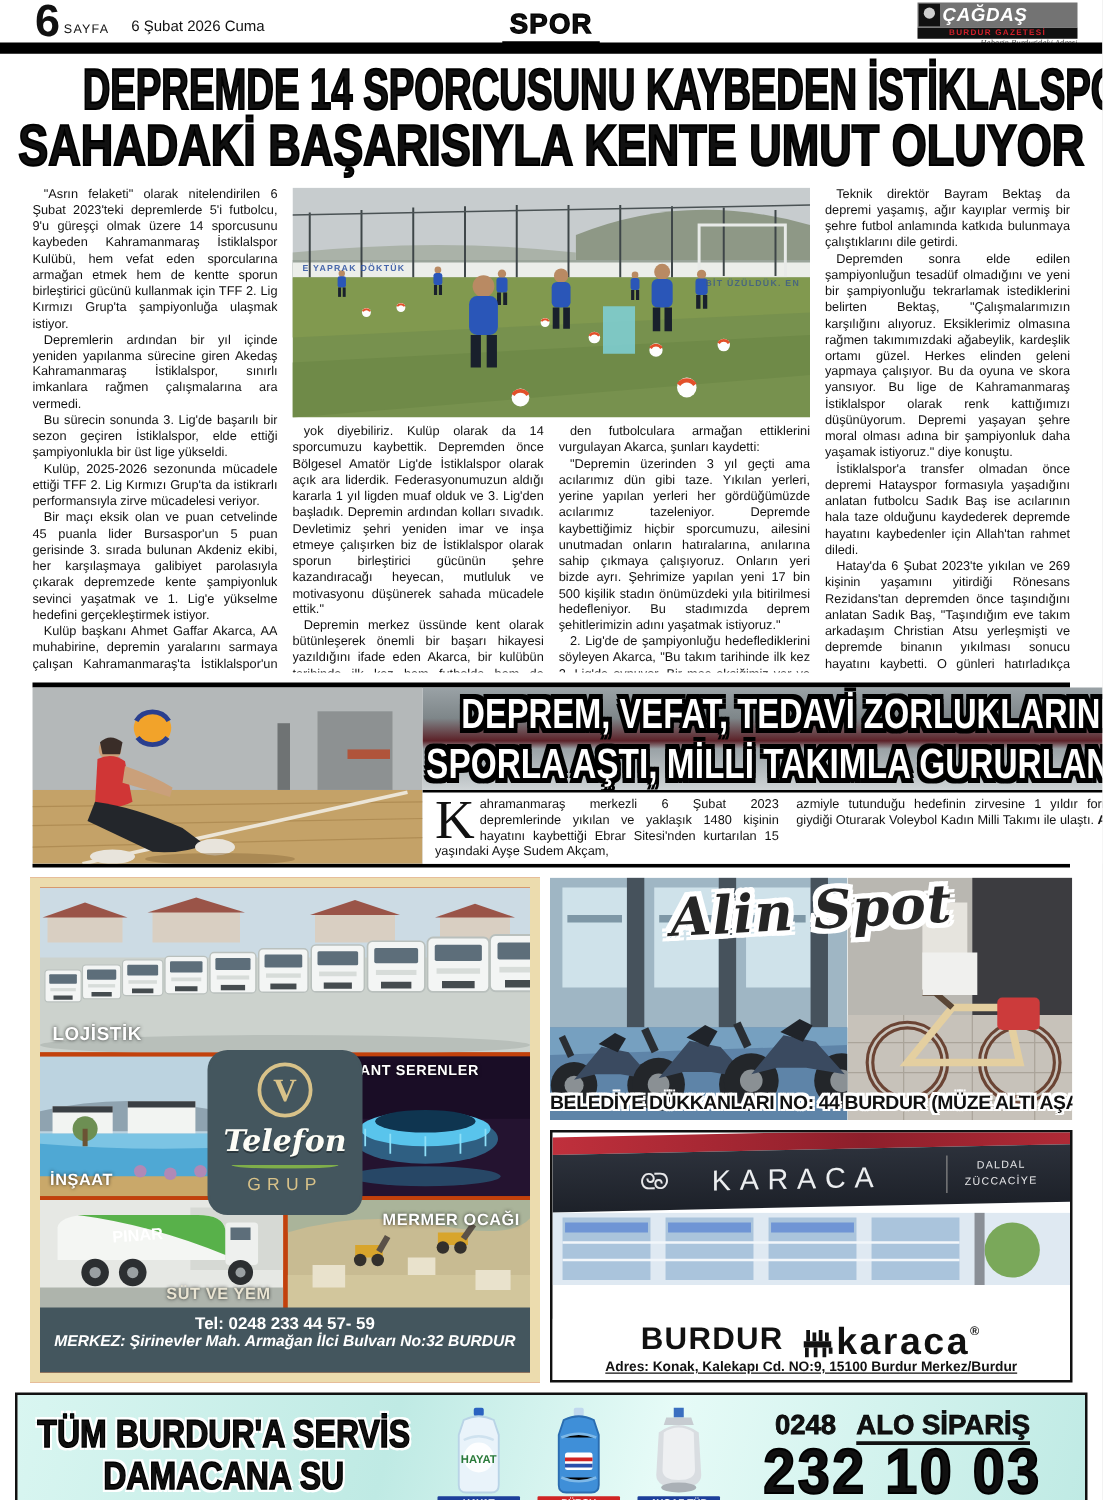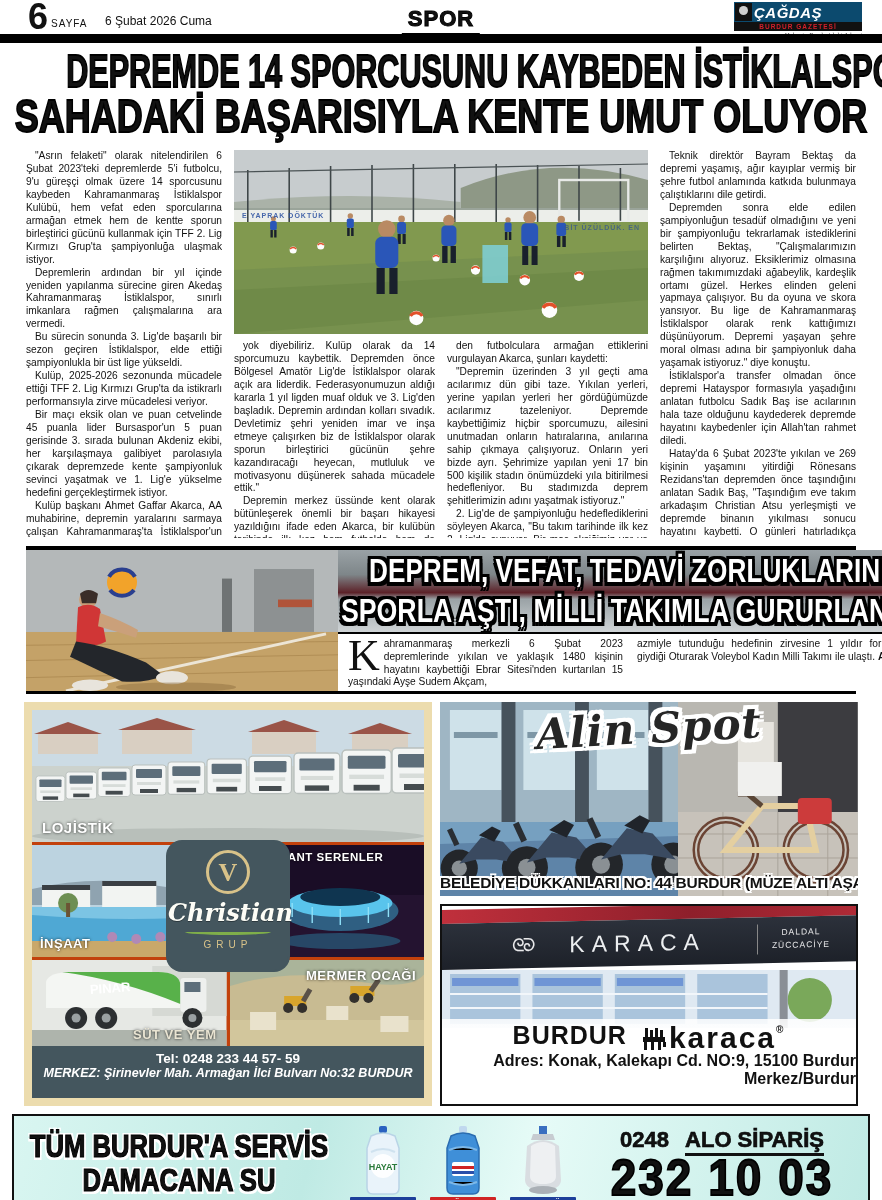"ÇAĞDAŞ" .mast-red { background: #0c4a6e -> #737373 }
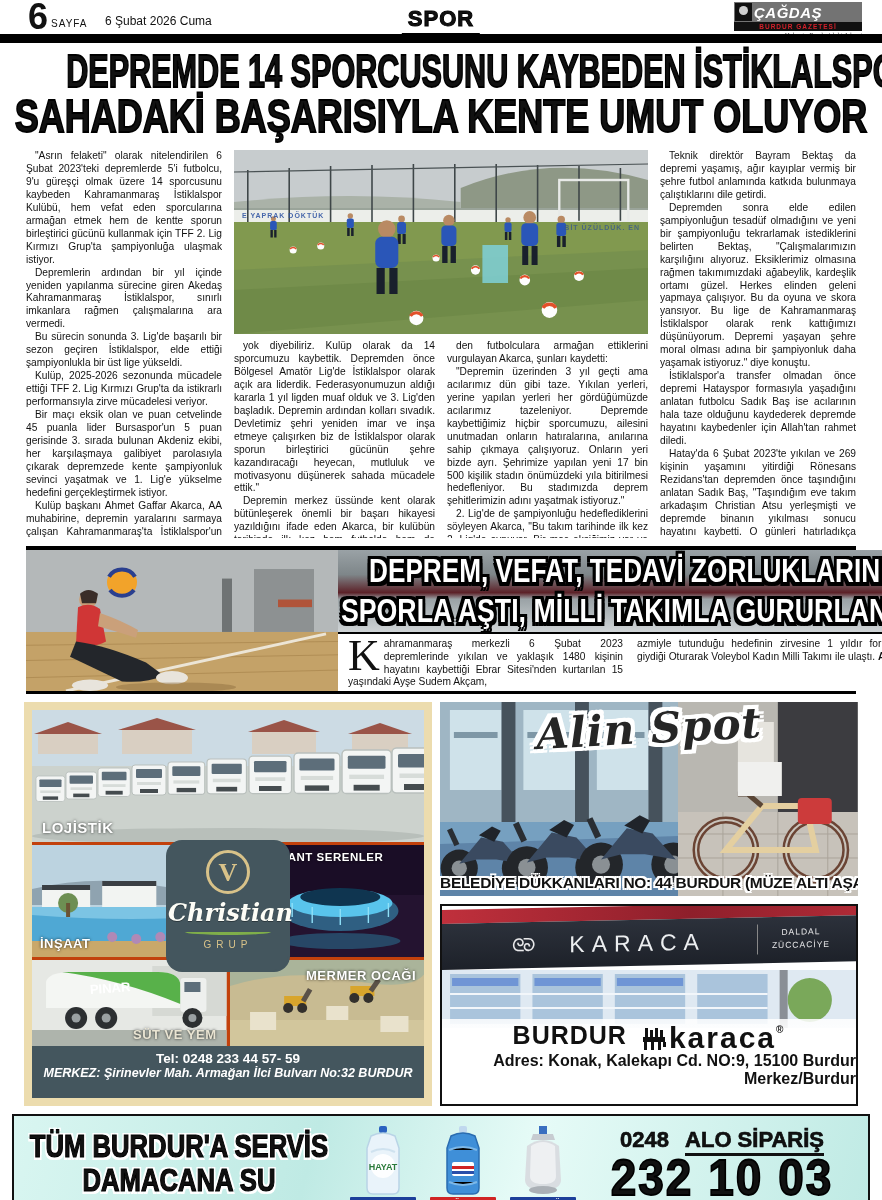"Christian" div.vname { text: Christian -> Telefon }
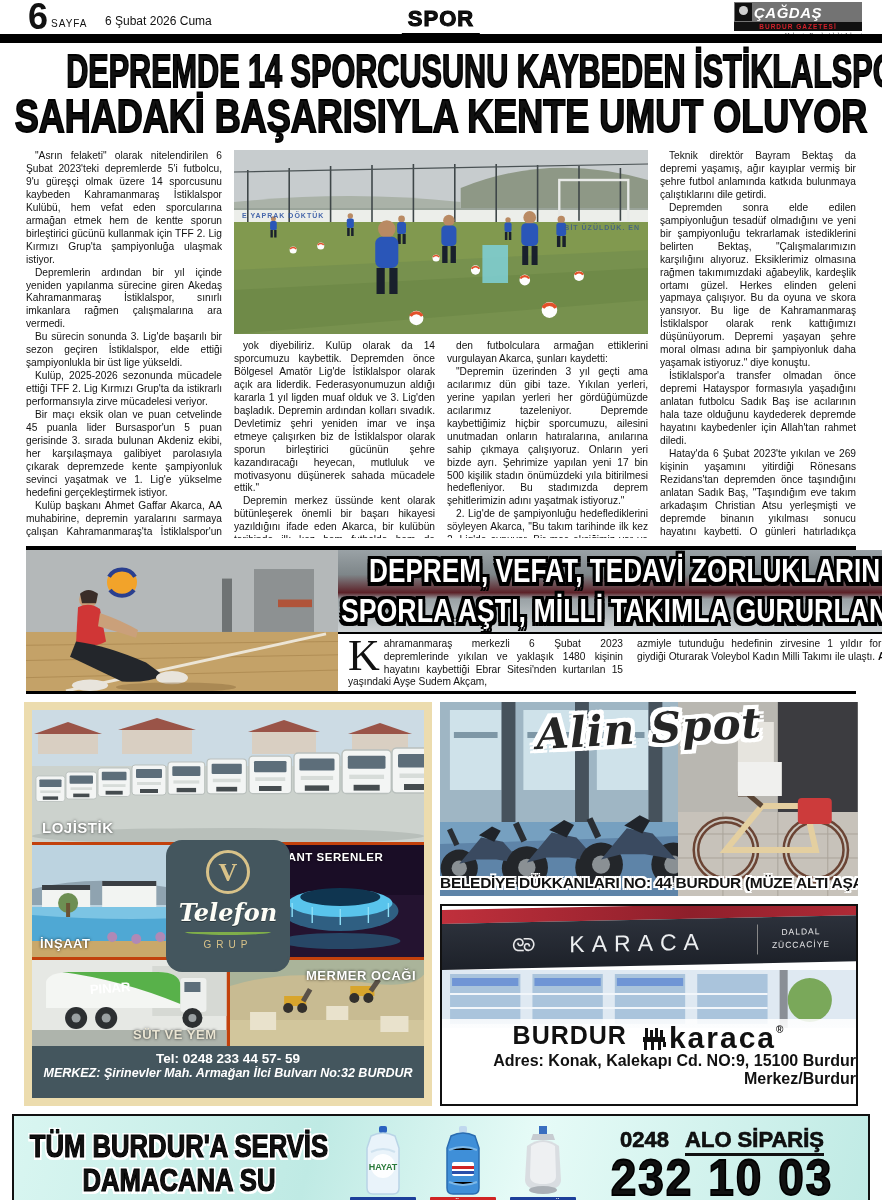"GRUP" .v-logo .vsub { font-size: 10px -> 14px }
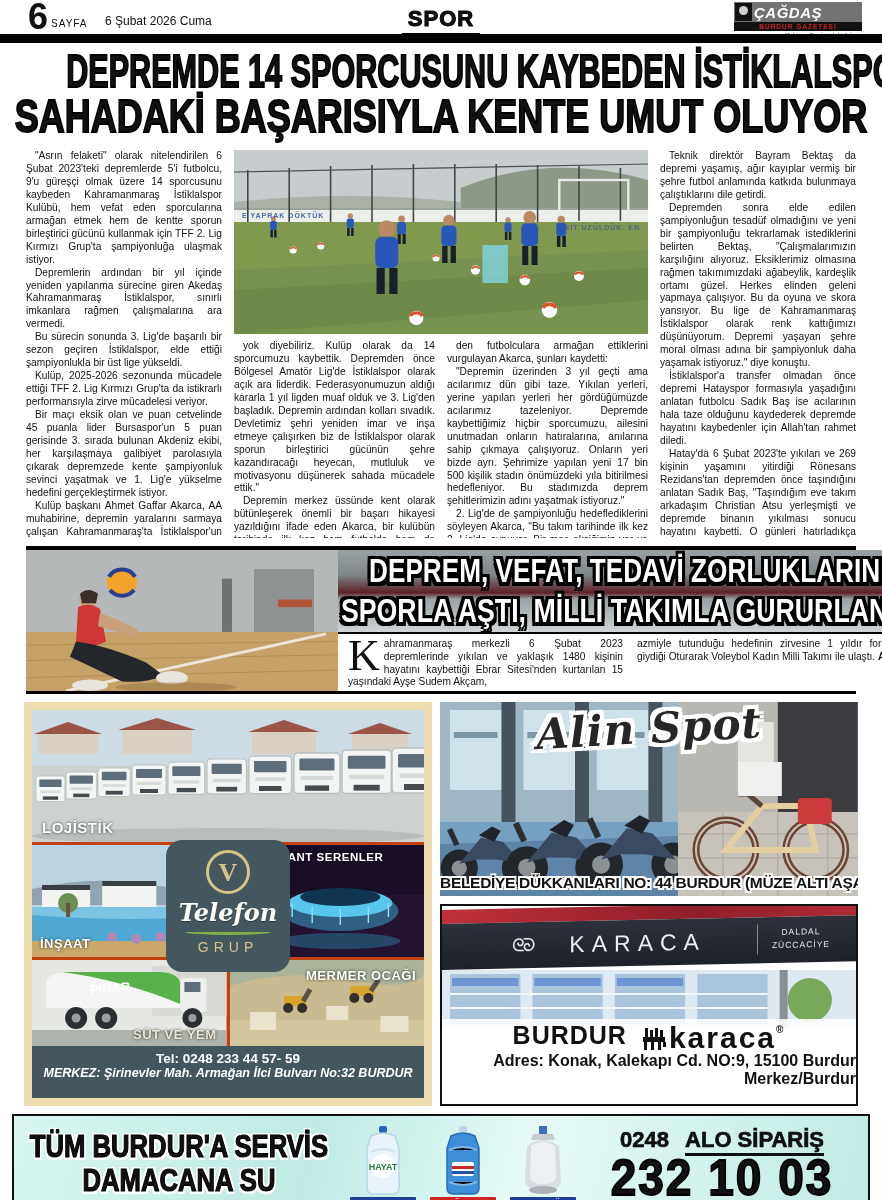"BURDUR" .k-info { bottom: 12px -> 0; text-align: right -> center }
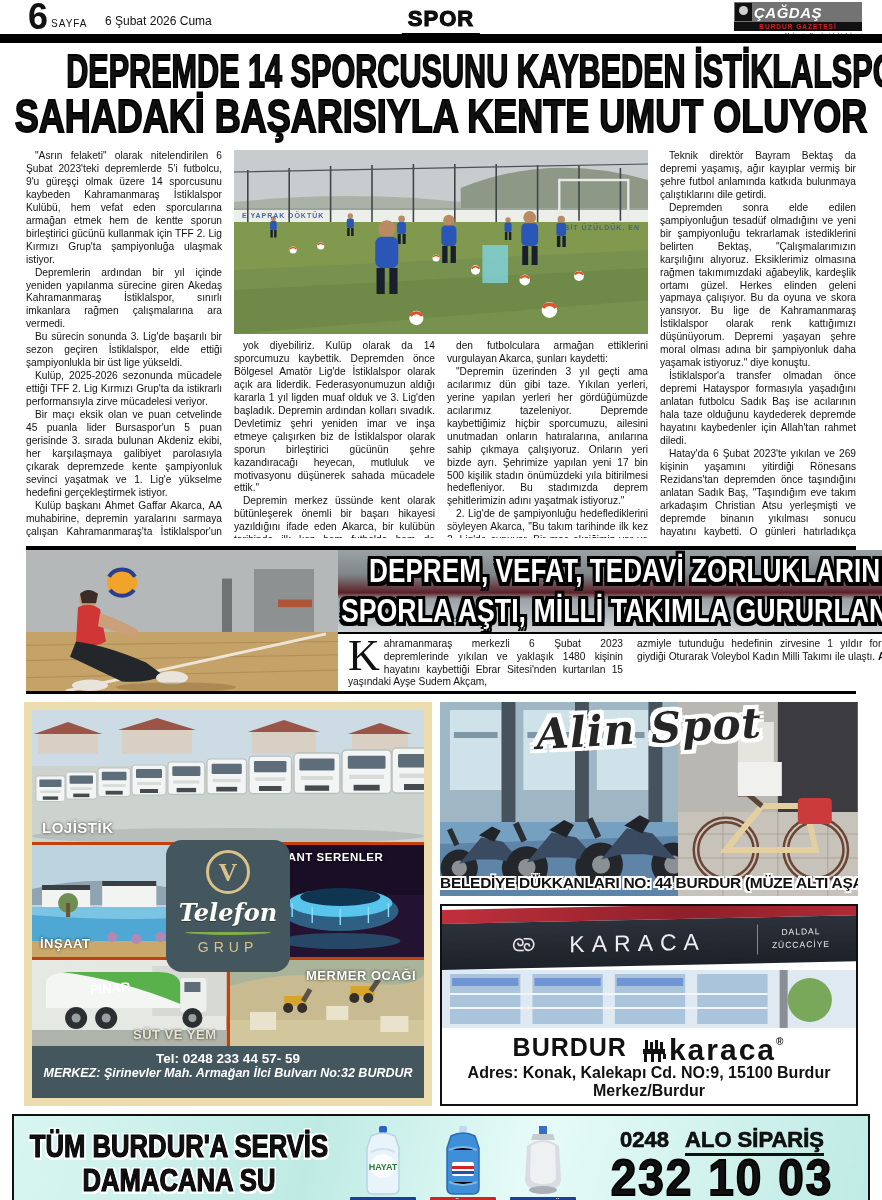"Adres: Konak, Kalekapı Cd. NO:9," .k-adr { font-size: 16px -> 11px; text-decoration: none -> underline }
